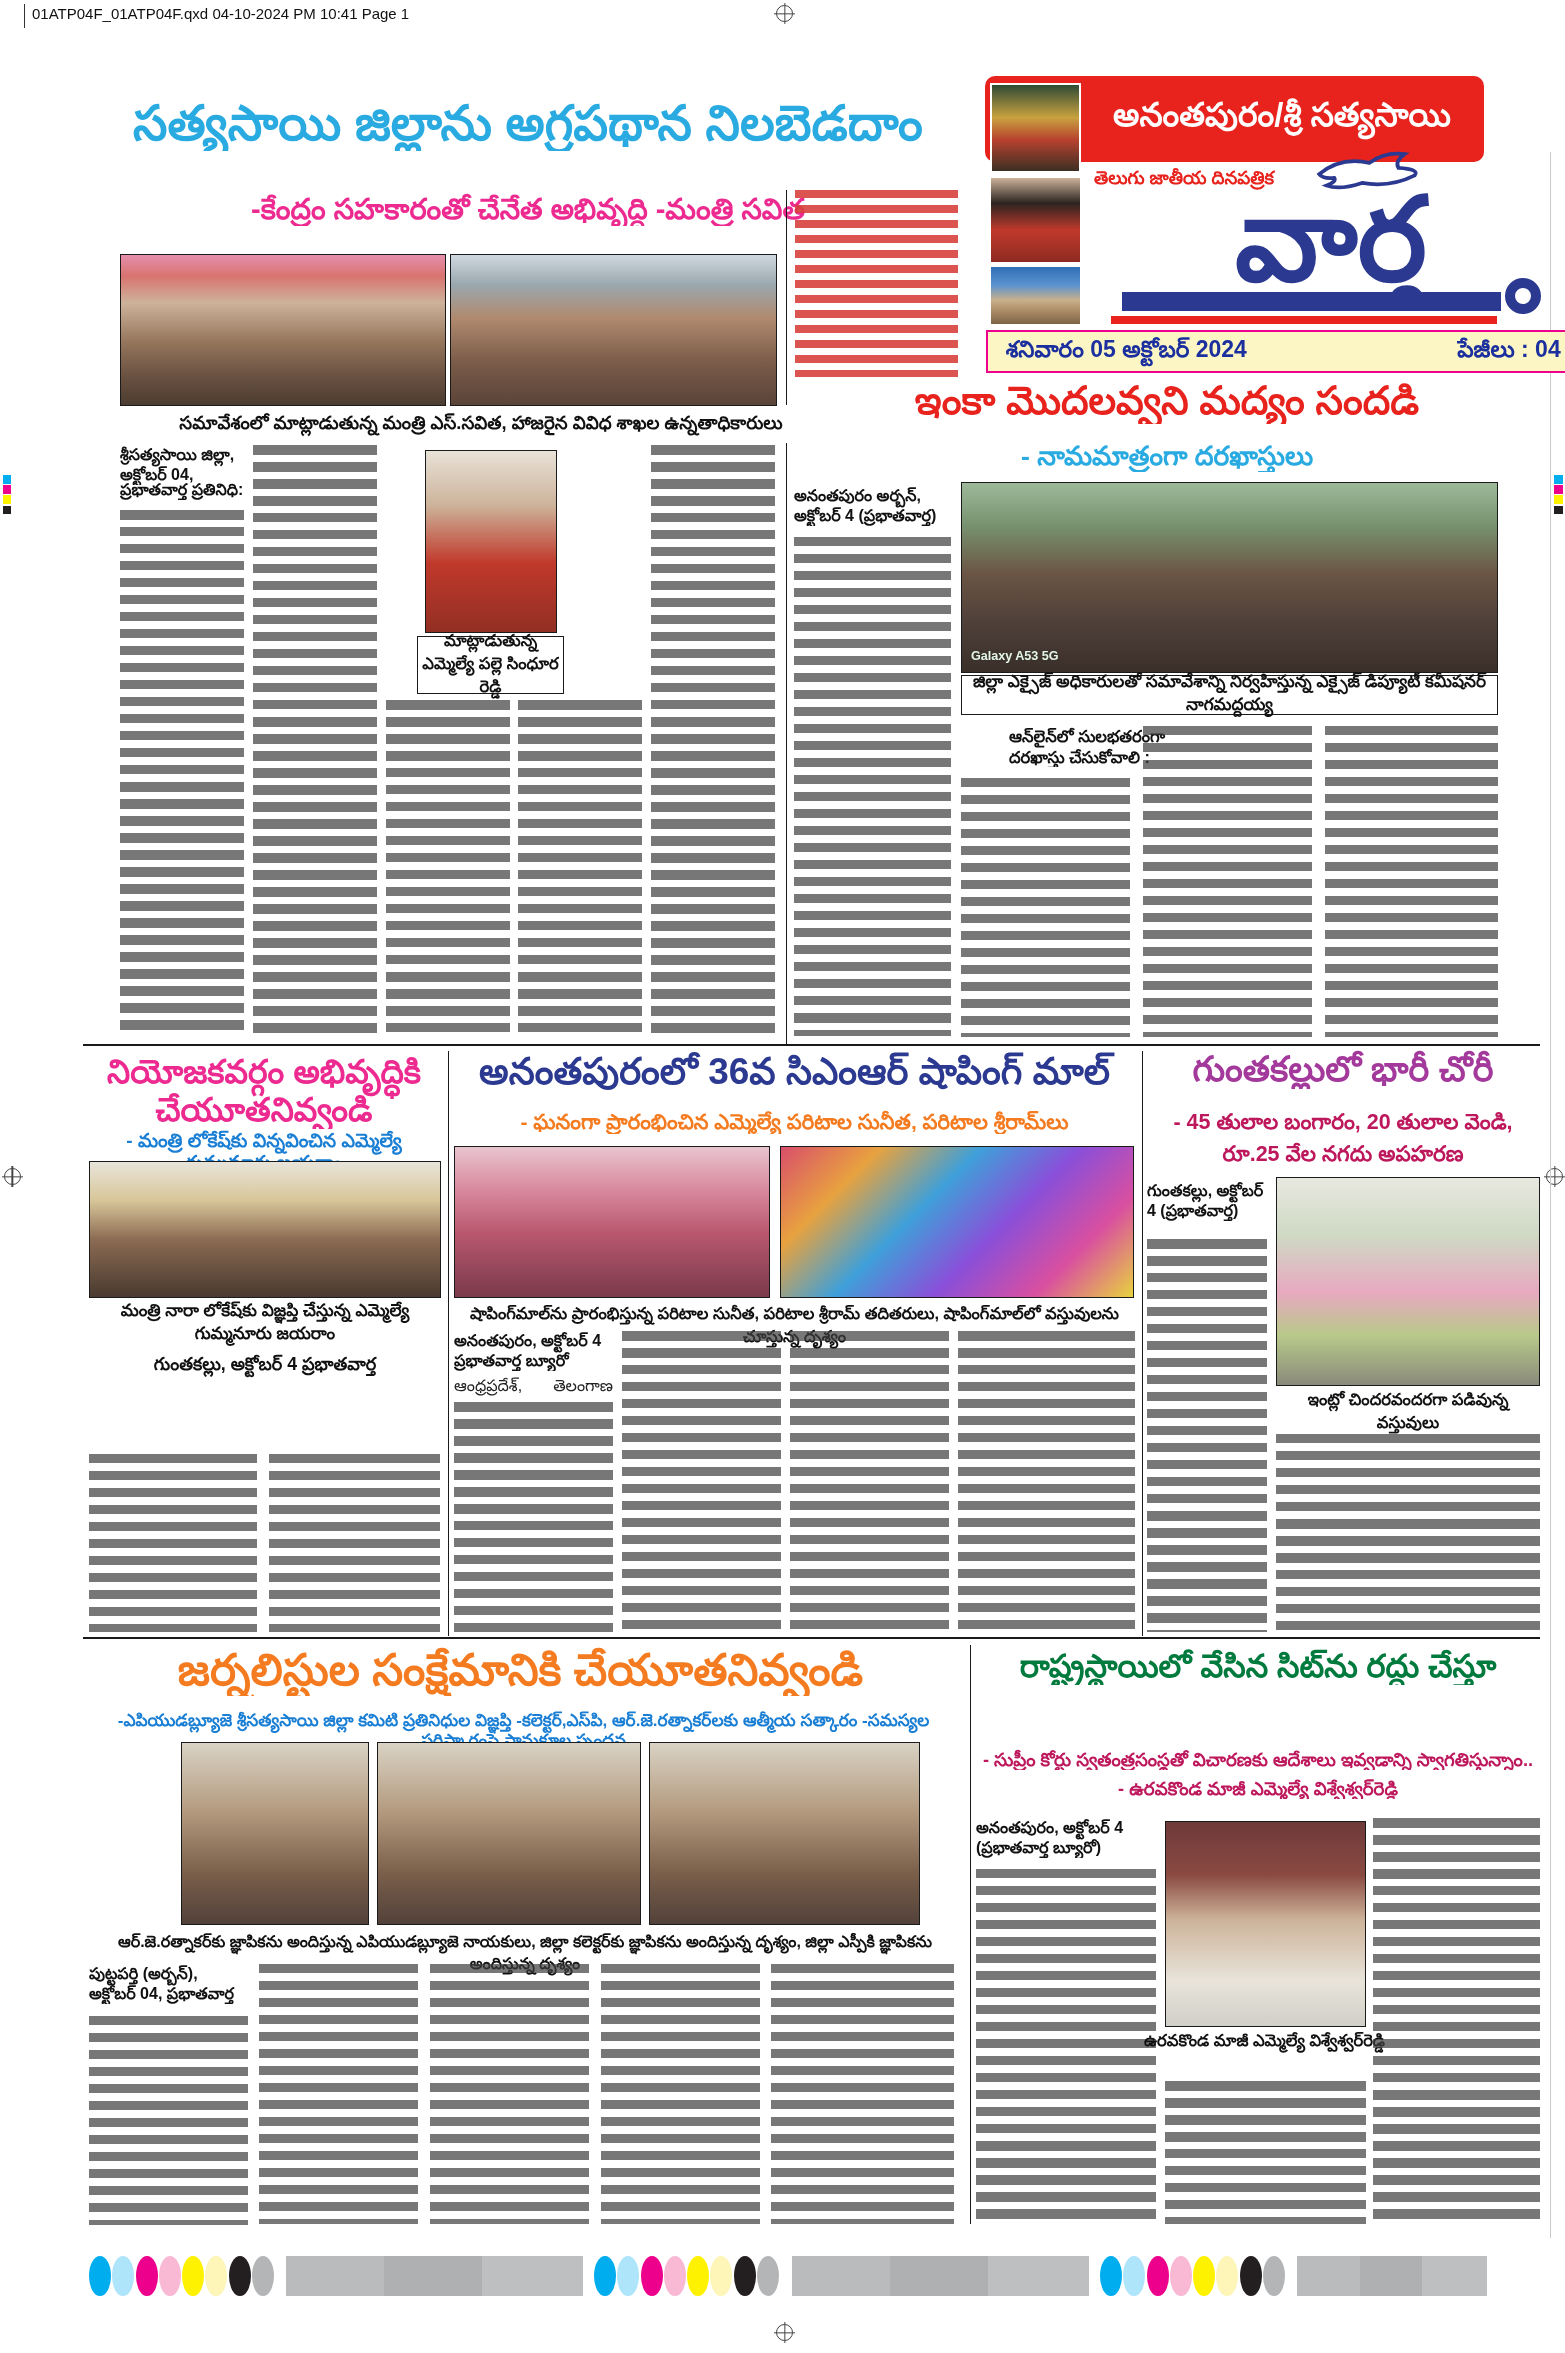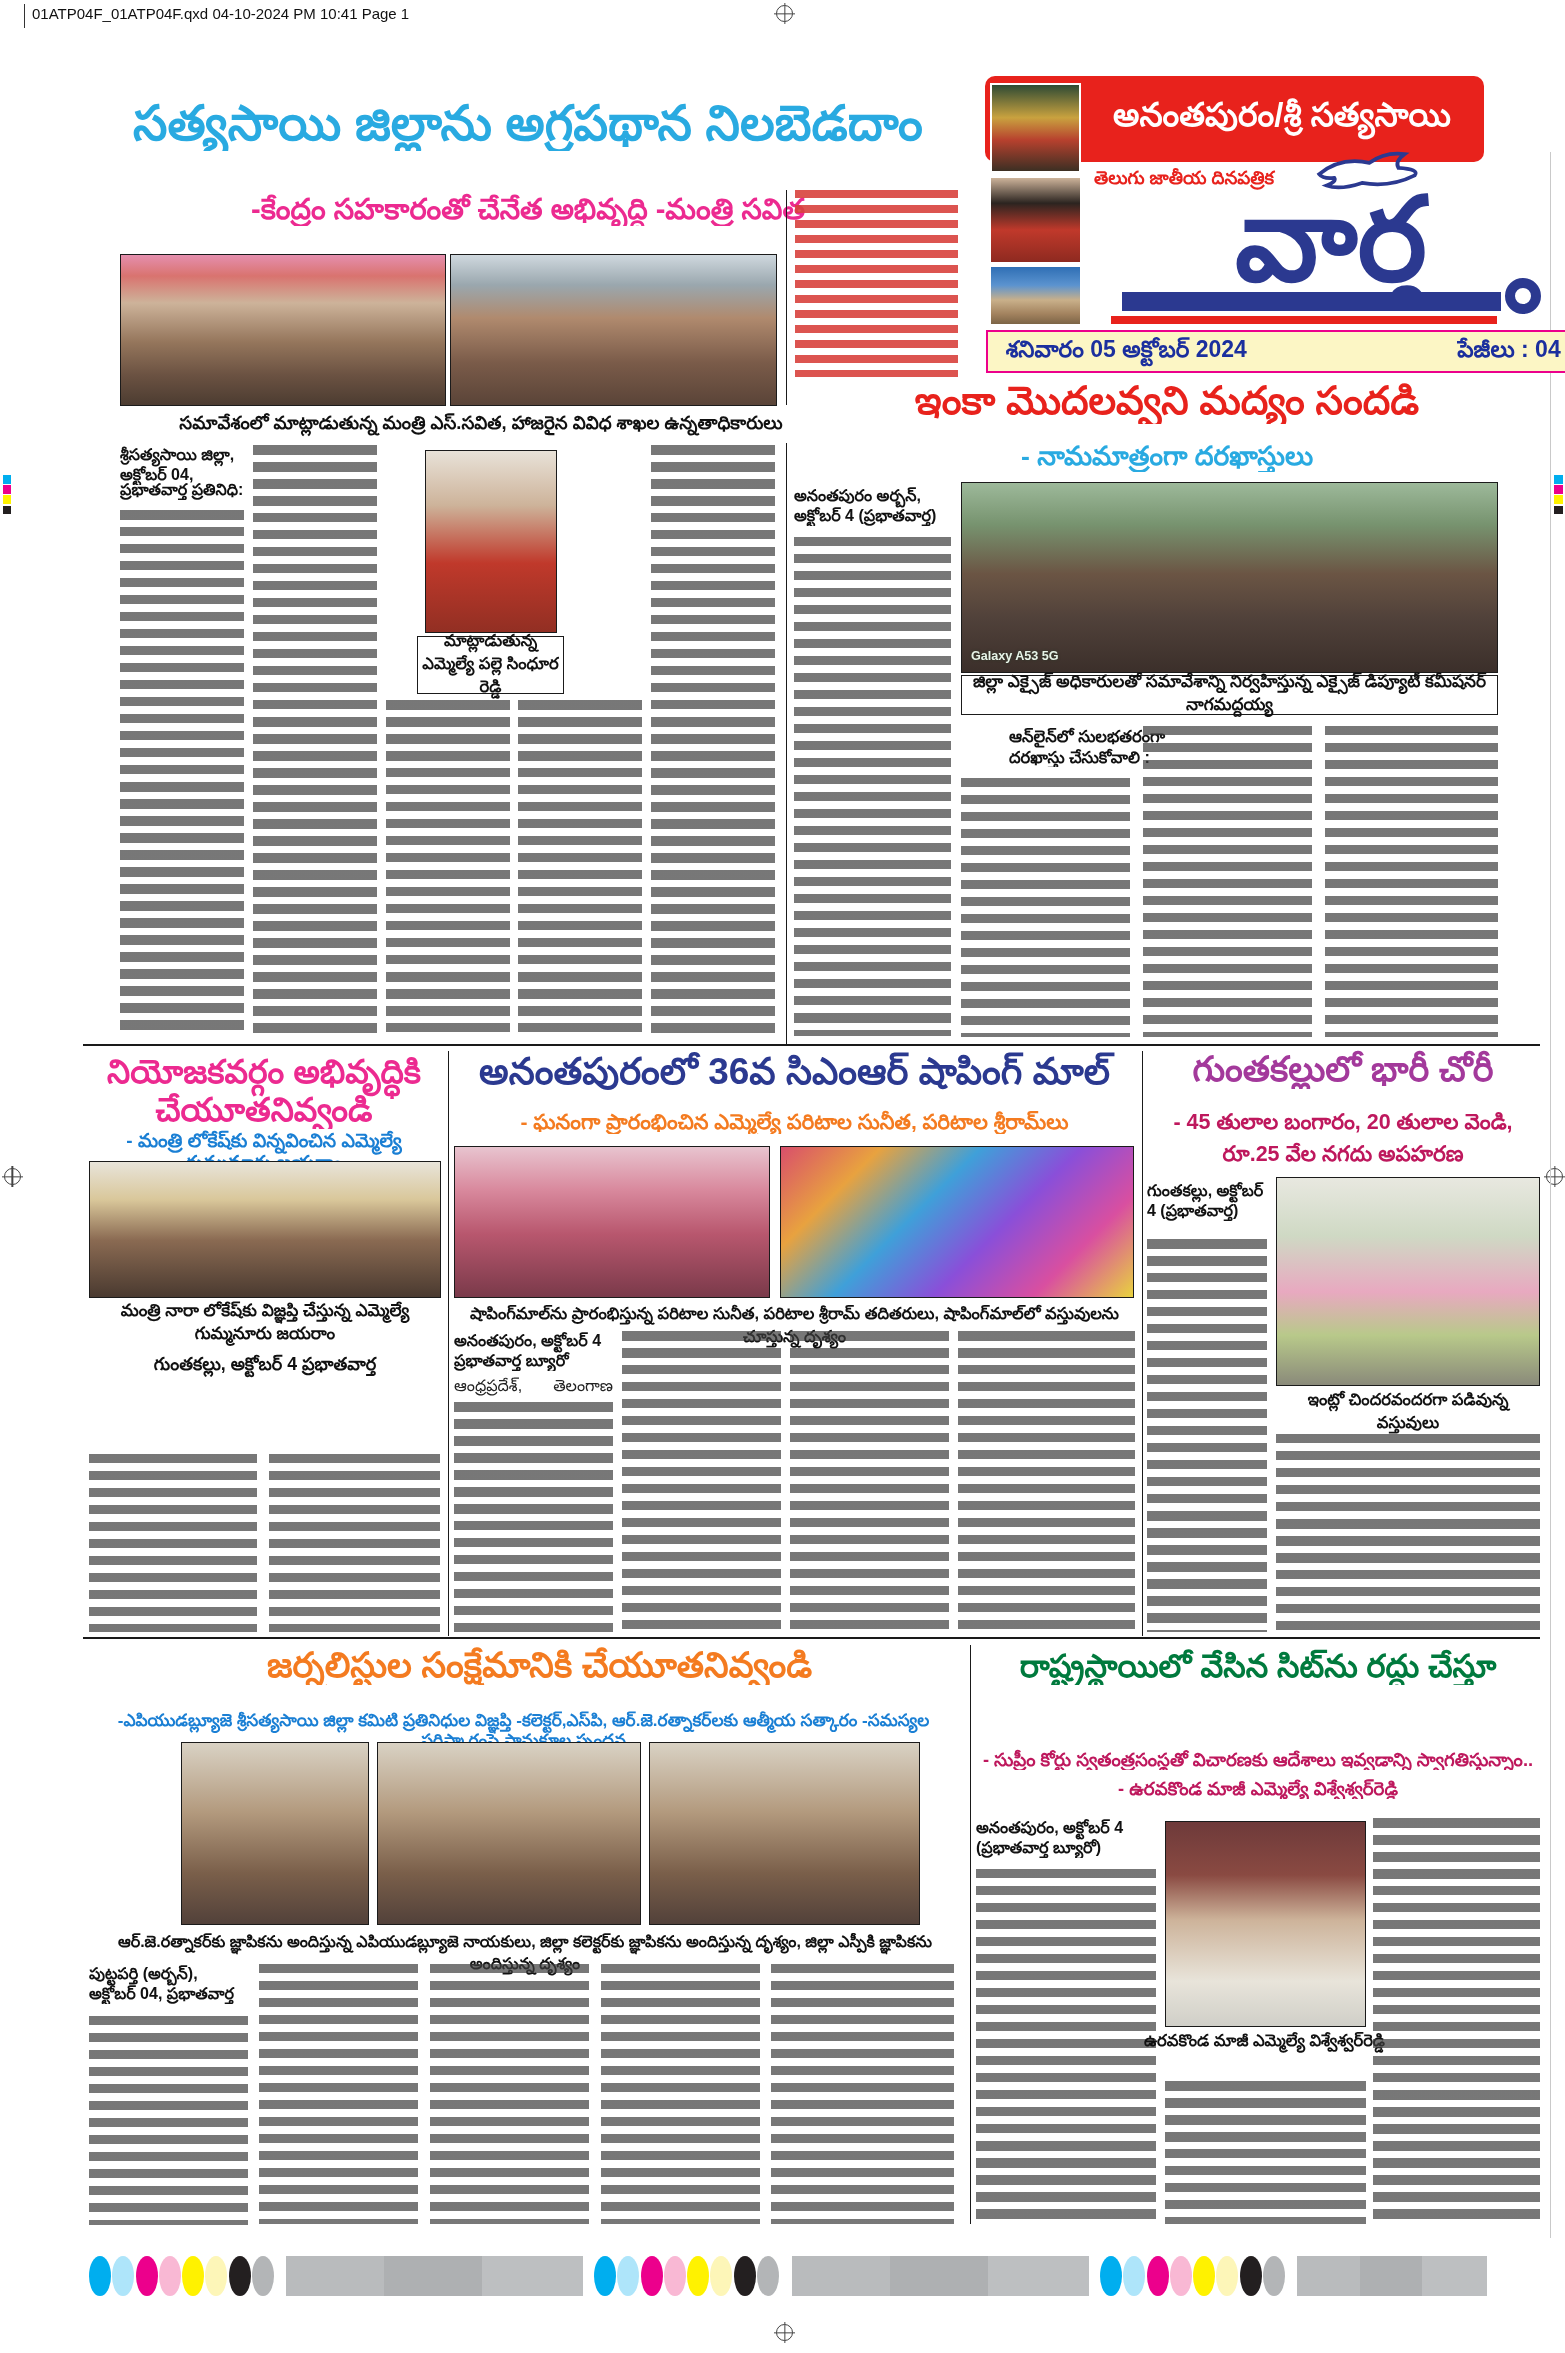"జర్నలిస్టుల సంక్షేమానికి చేయూతనివ్వండి" div.hl { font-size: 35px -> 44px; left: 99px -> 80px }
